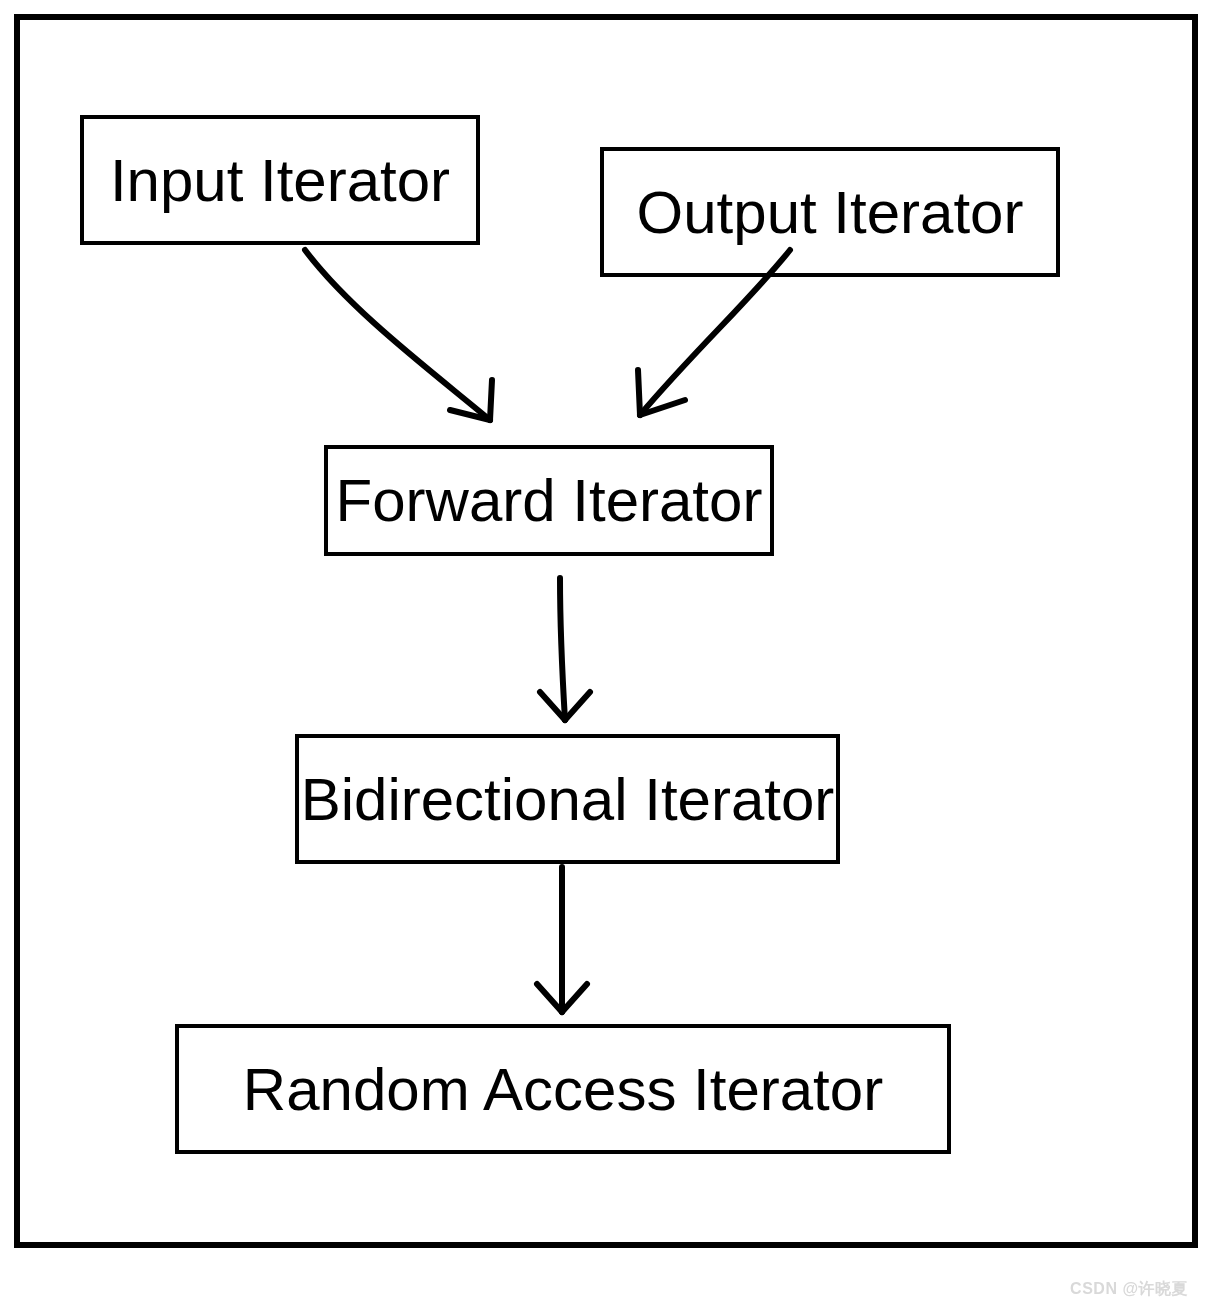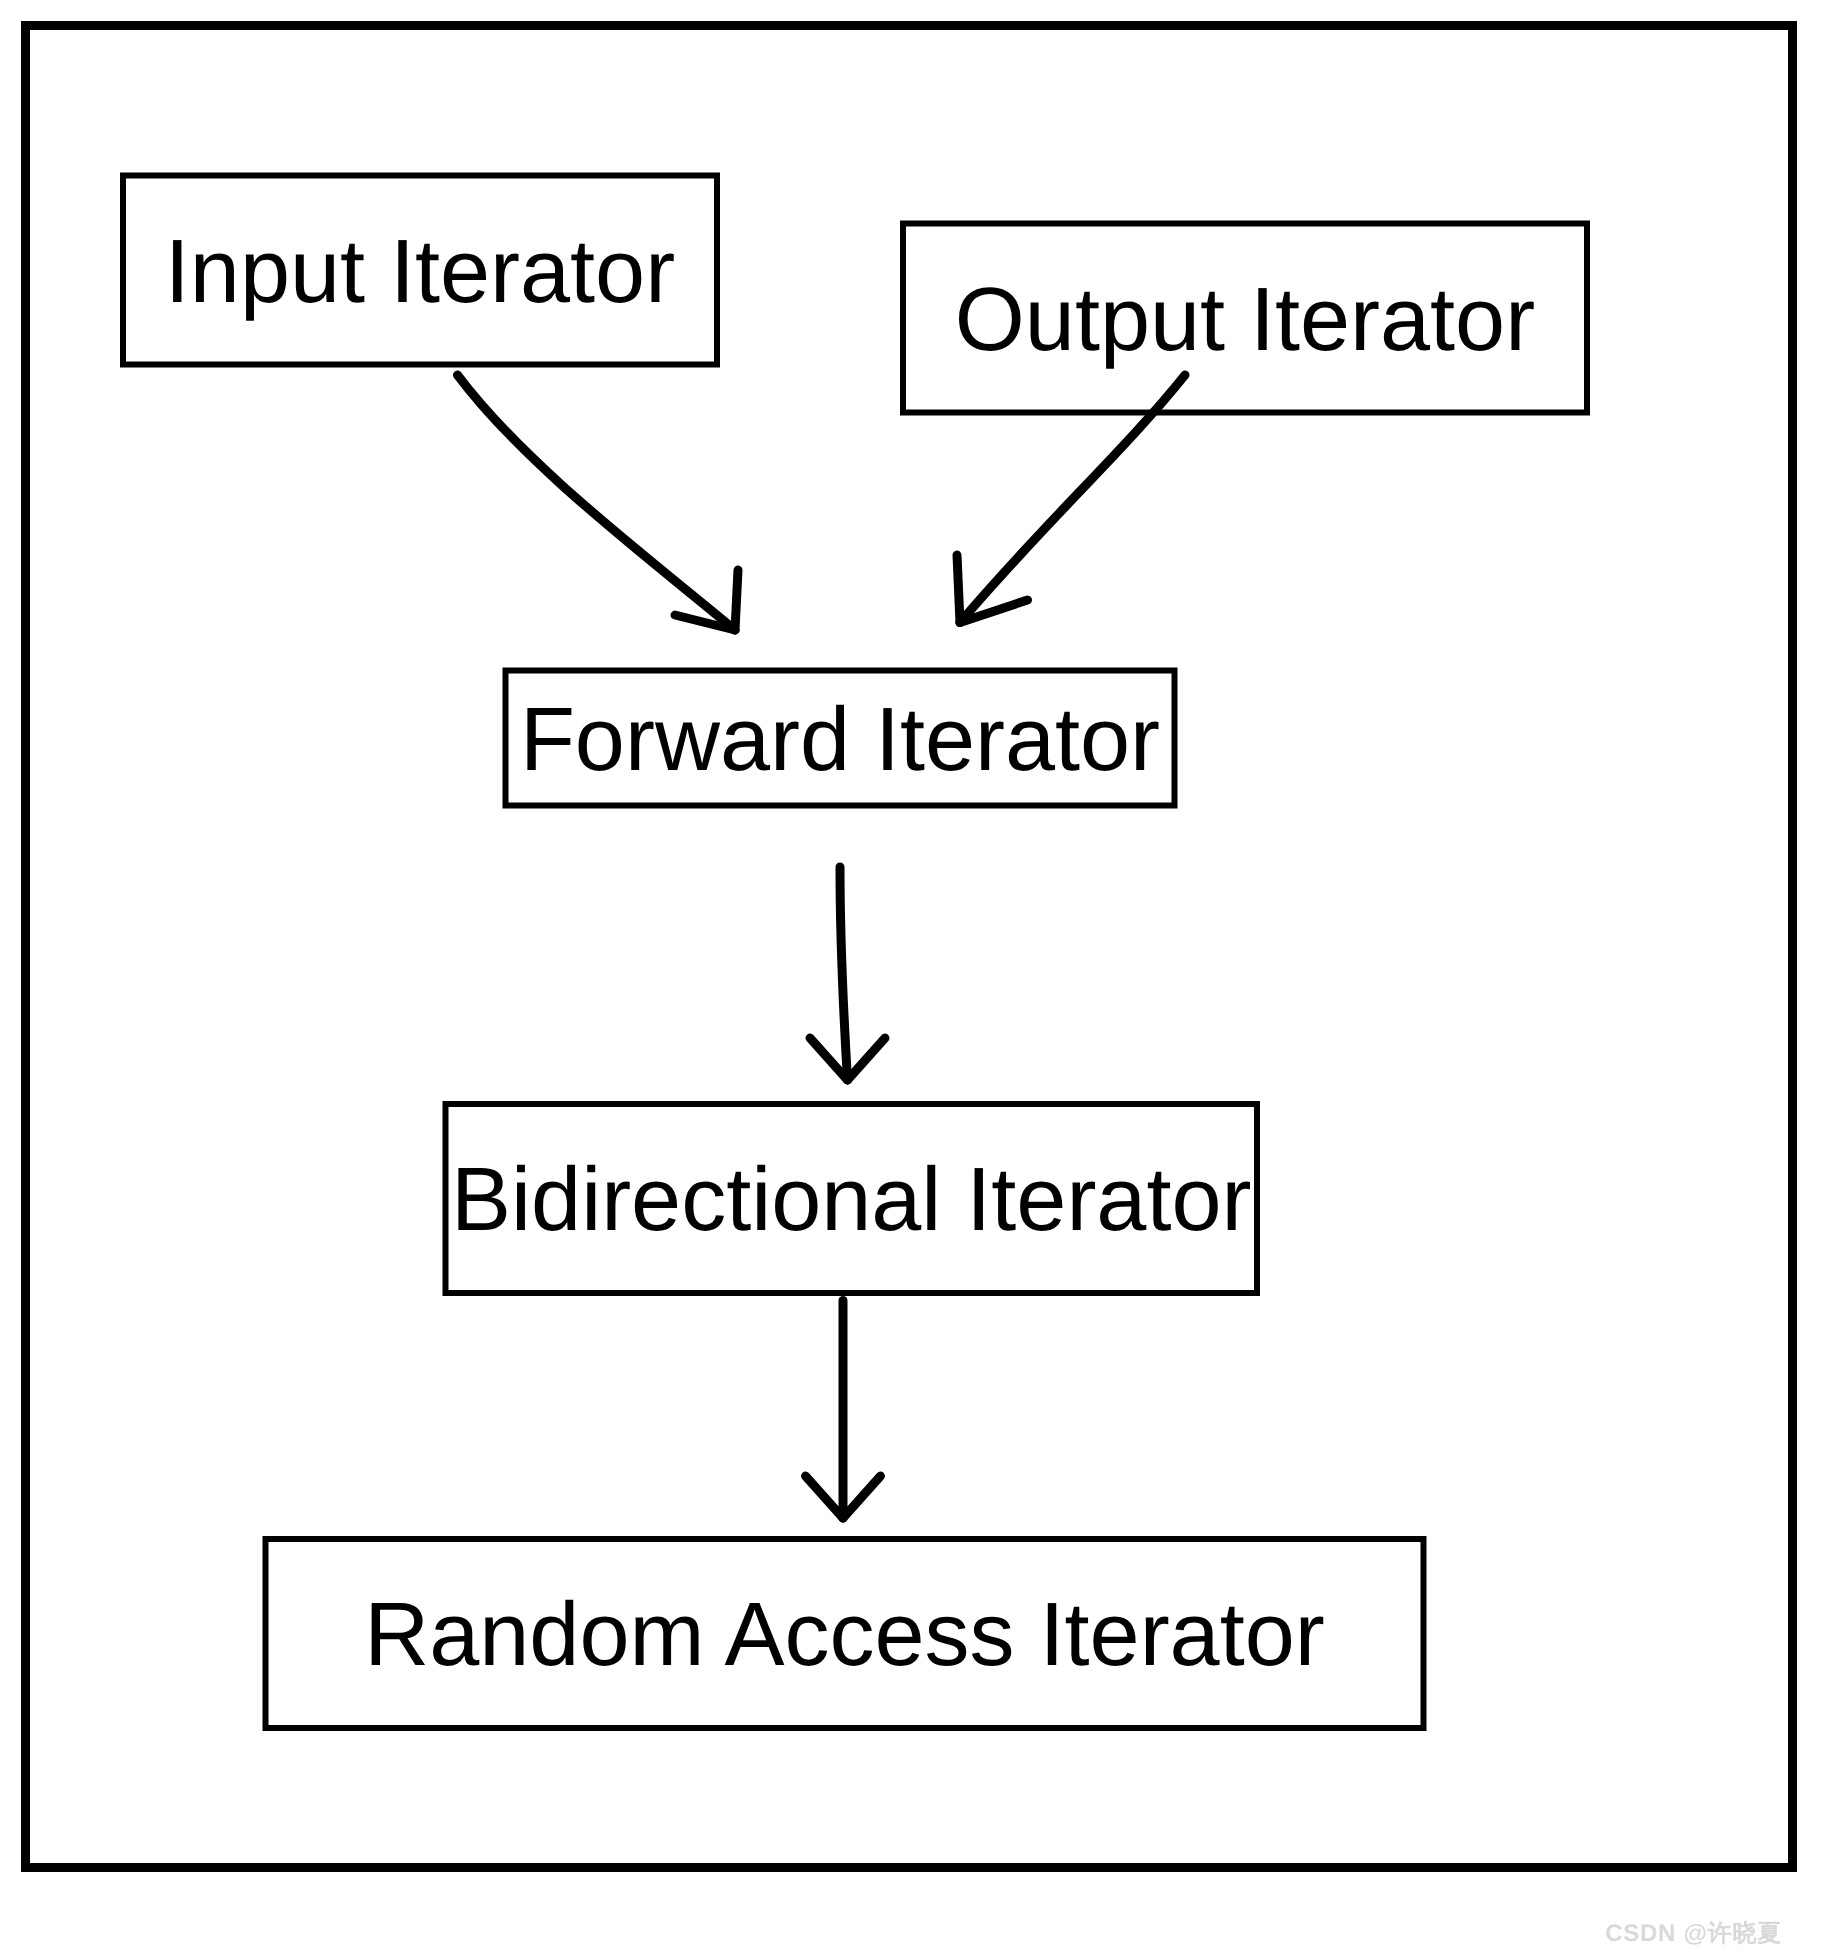"Forward Iterator" div.node { height: 94px -> 111px; left: 335px -> 324px }
